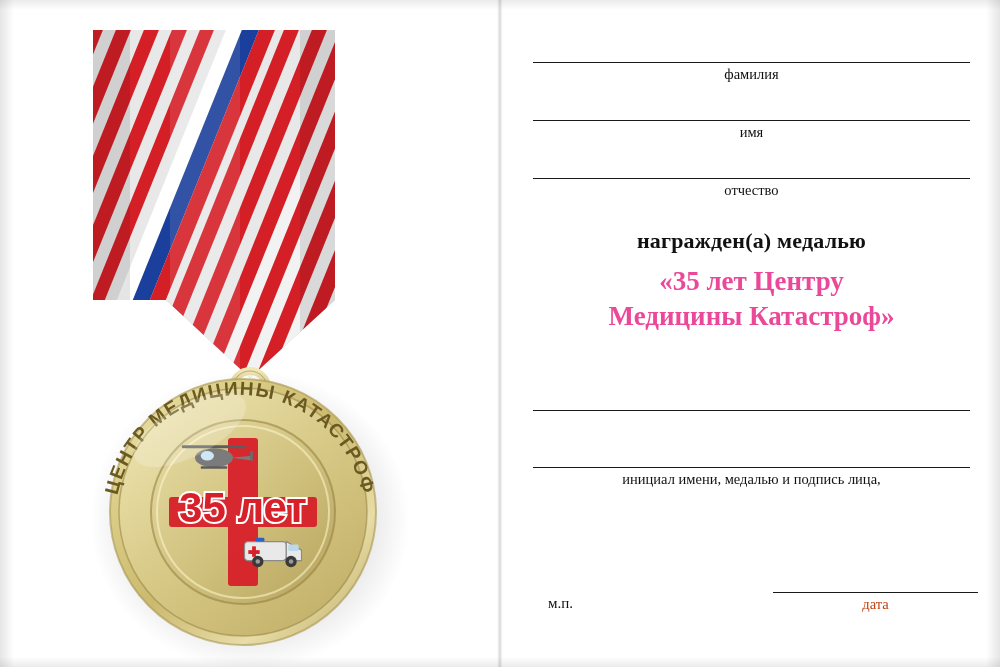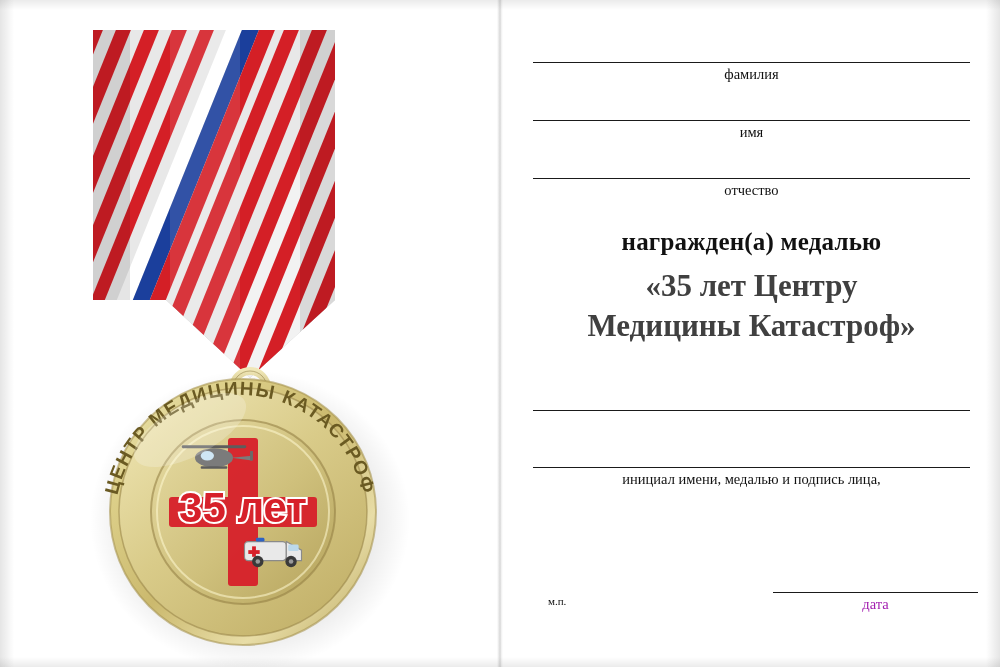"награжден(а) медалью" .award-line { font-size: 25px -> 22px }
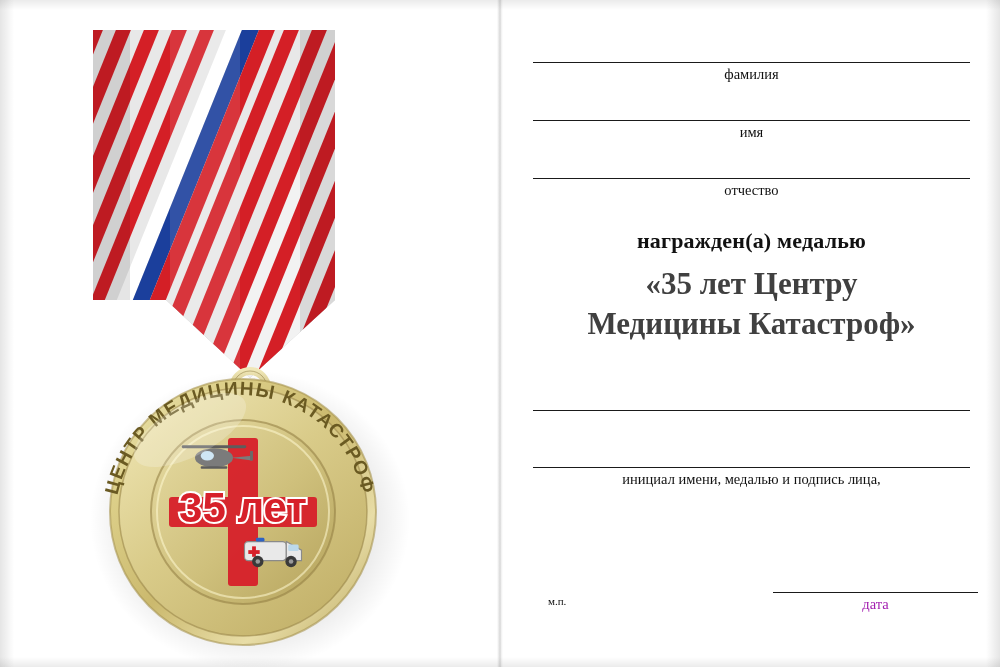"«35 лет Центру" .medal-title { color: #404040 -> #ec4899; font-size: 31px -> 27px }
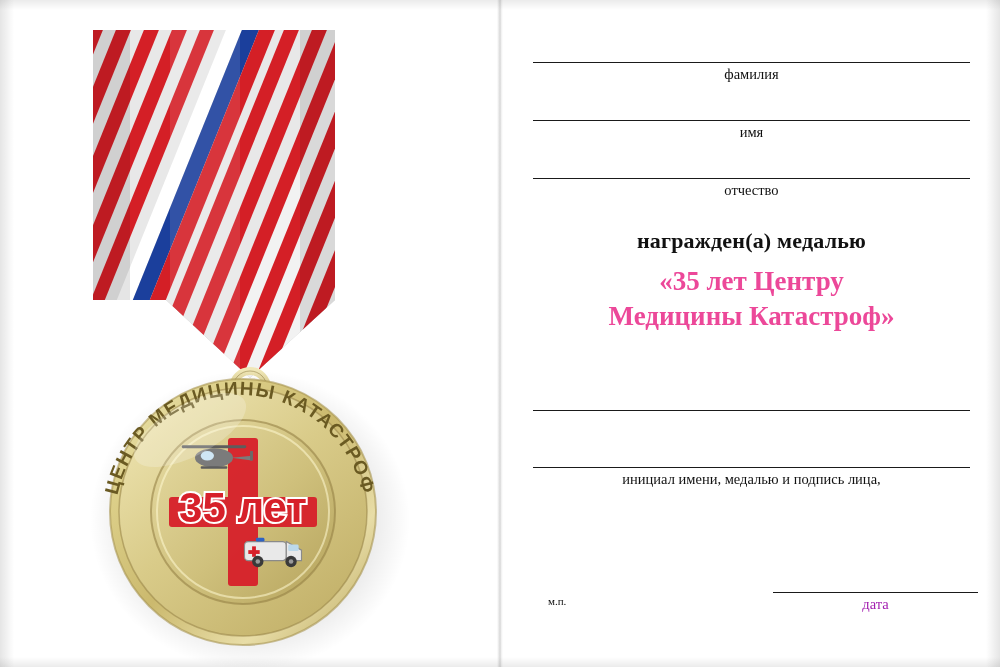"м.п." .mp { font-size: 11px -> 15px }
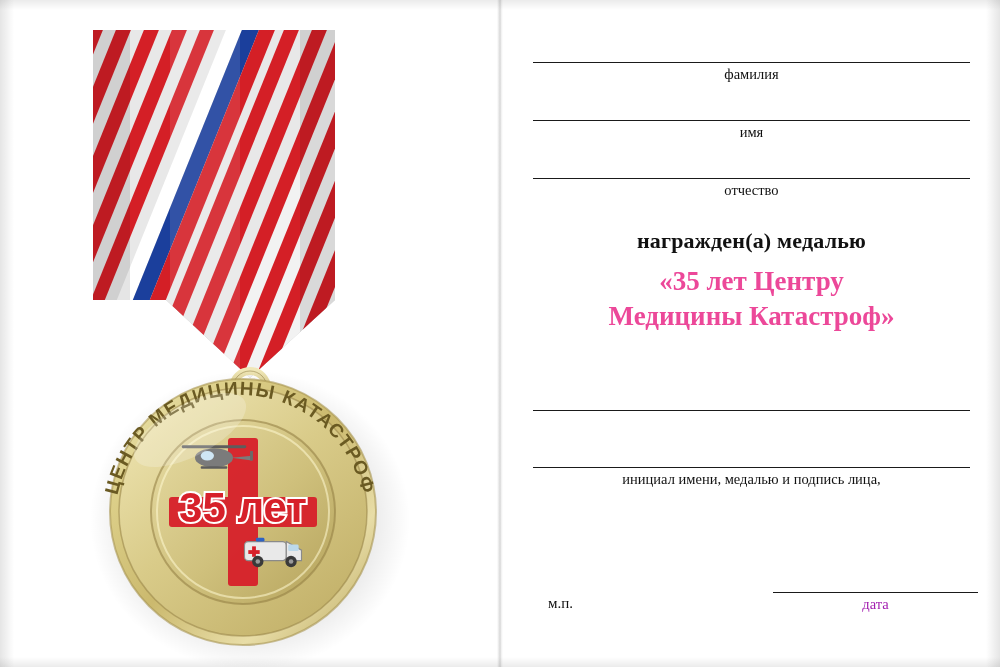"дата" .date-field .caption { color: #a21caf -> #c2410c }
